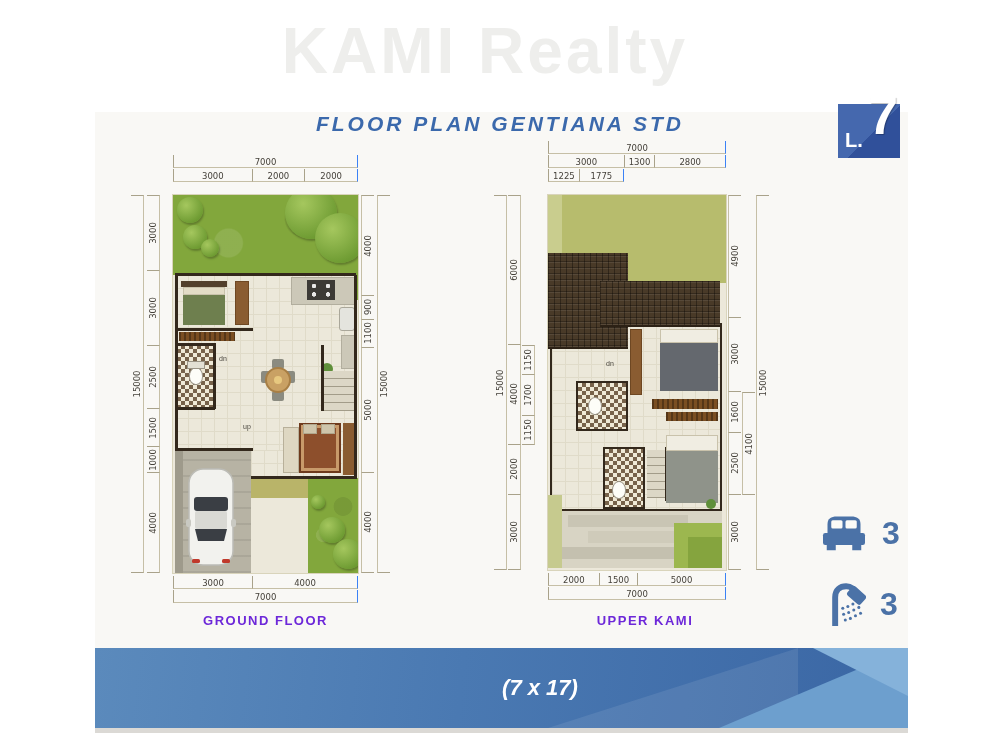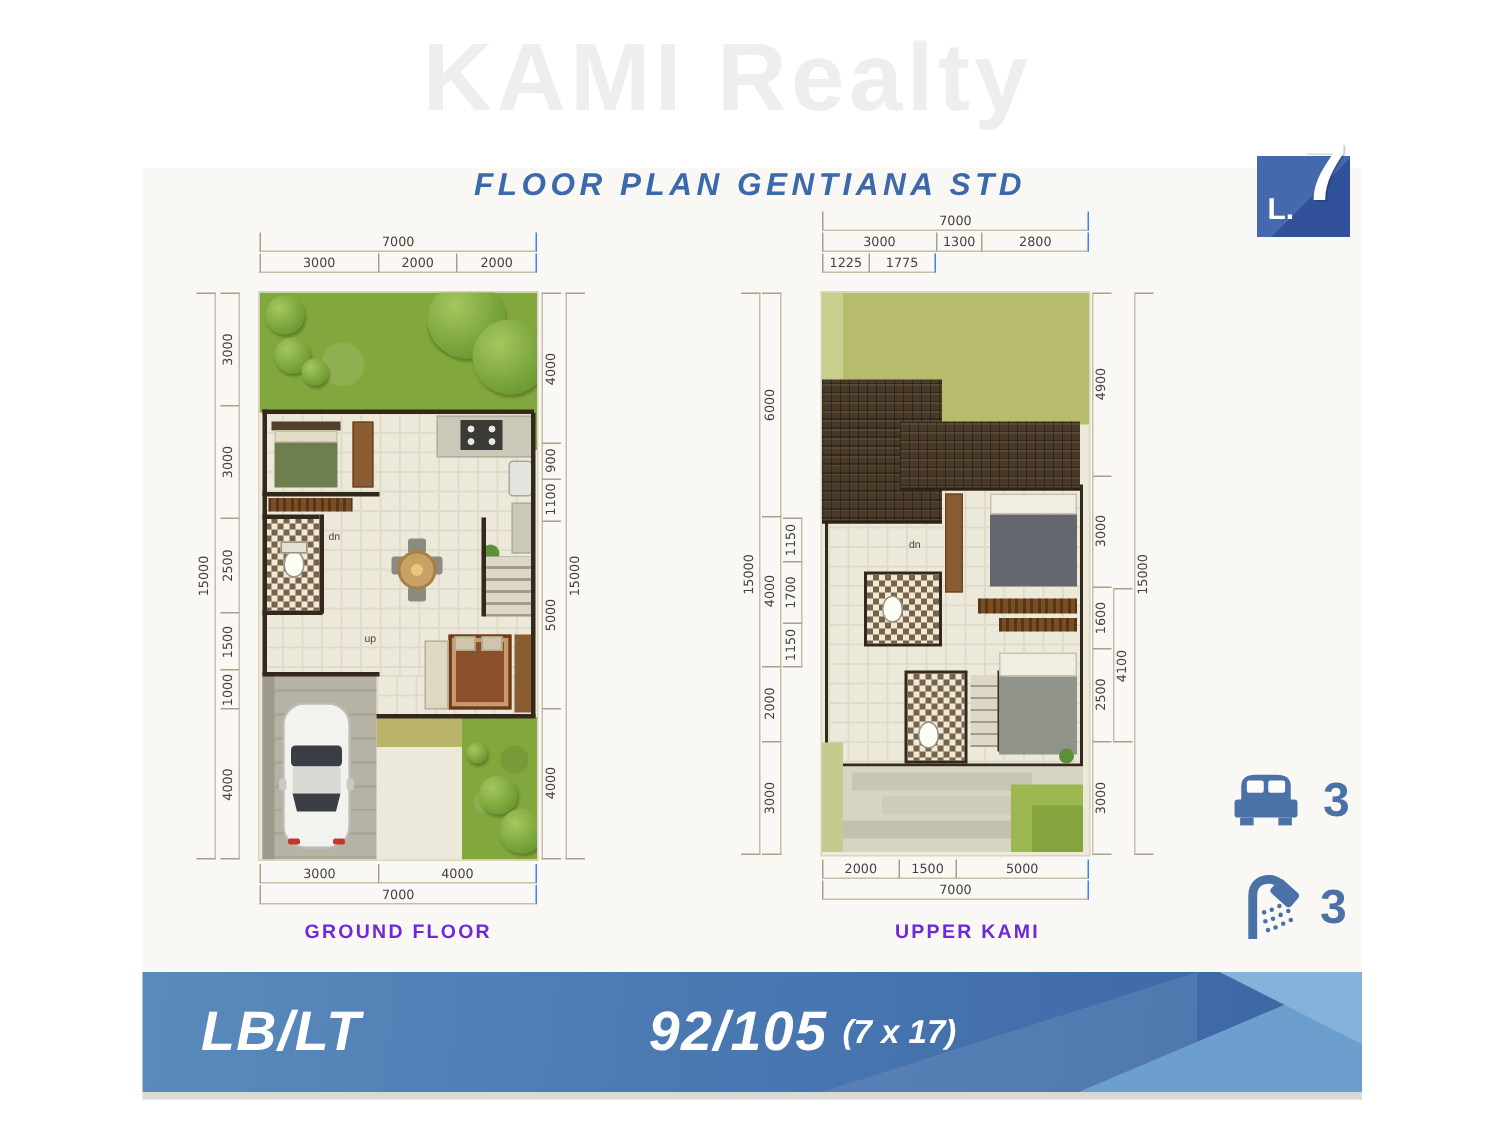"LB/LT" div.banner-left { html: <div>LB/LT</div> -> none }
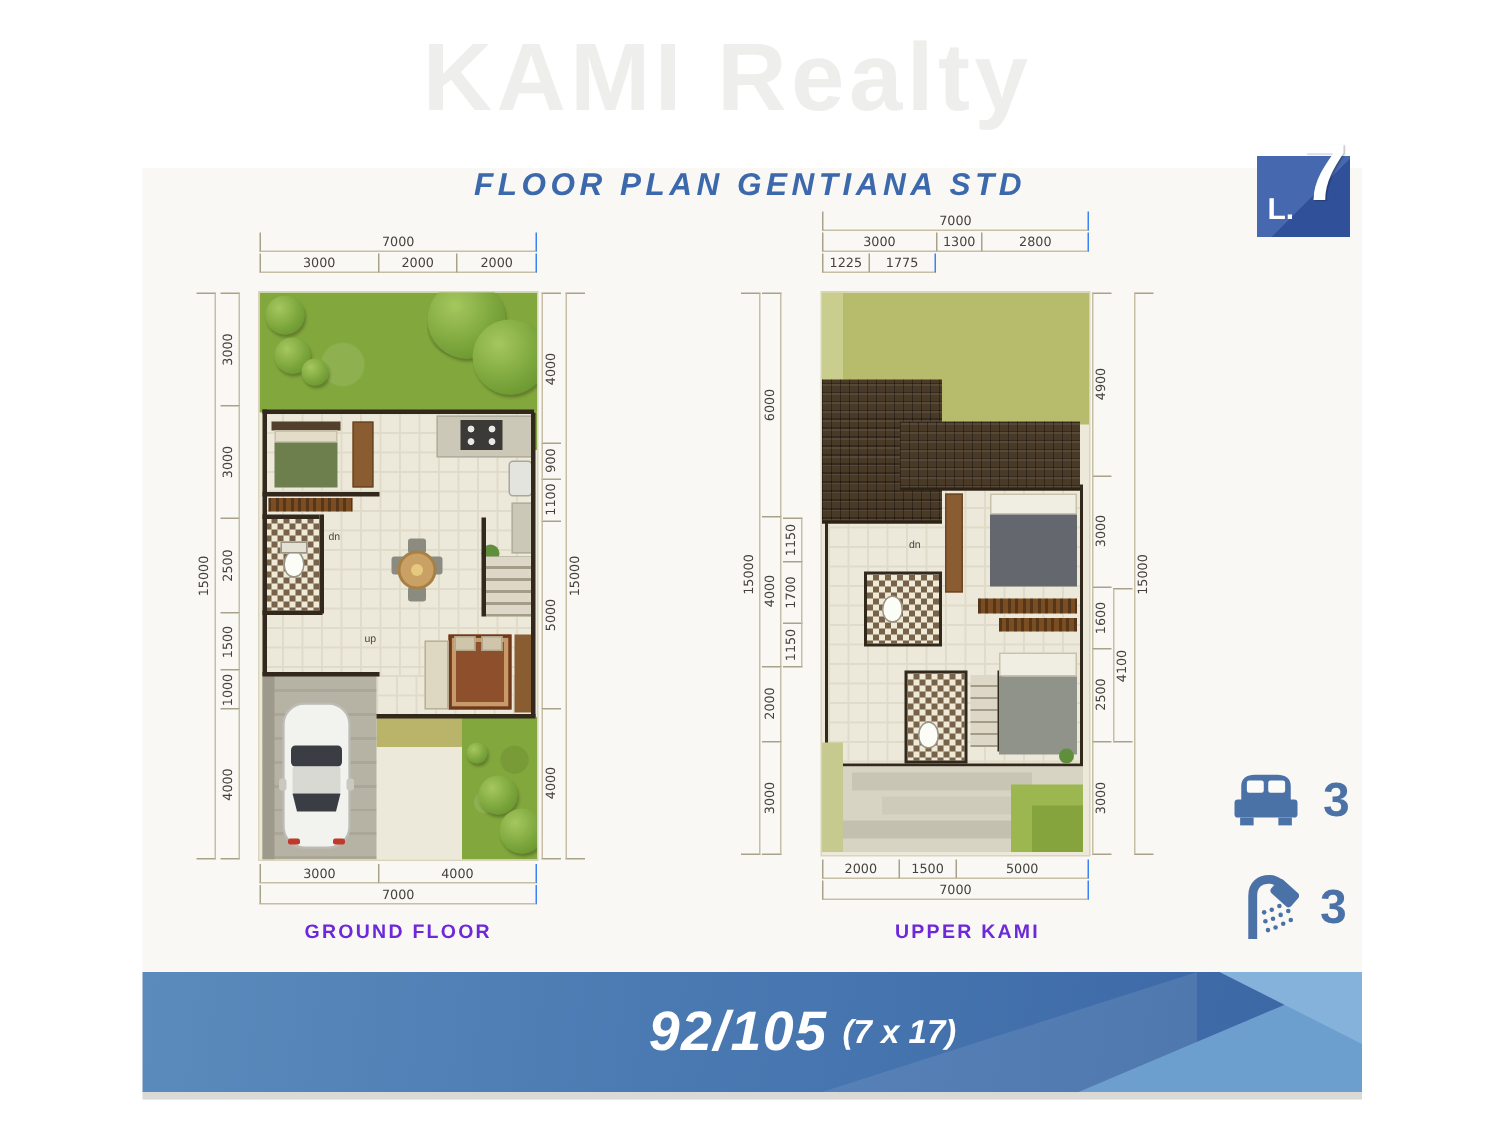"92/105" span.v { html: <span>92/105</span> -> none }
